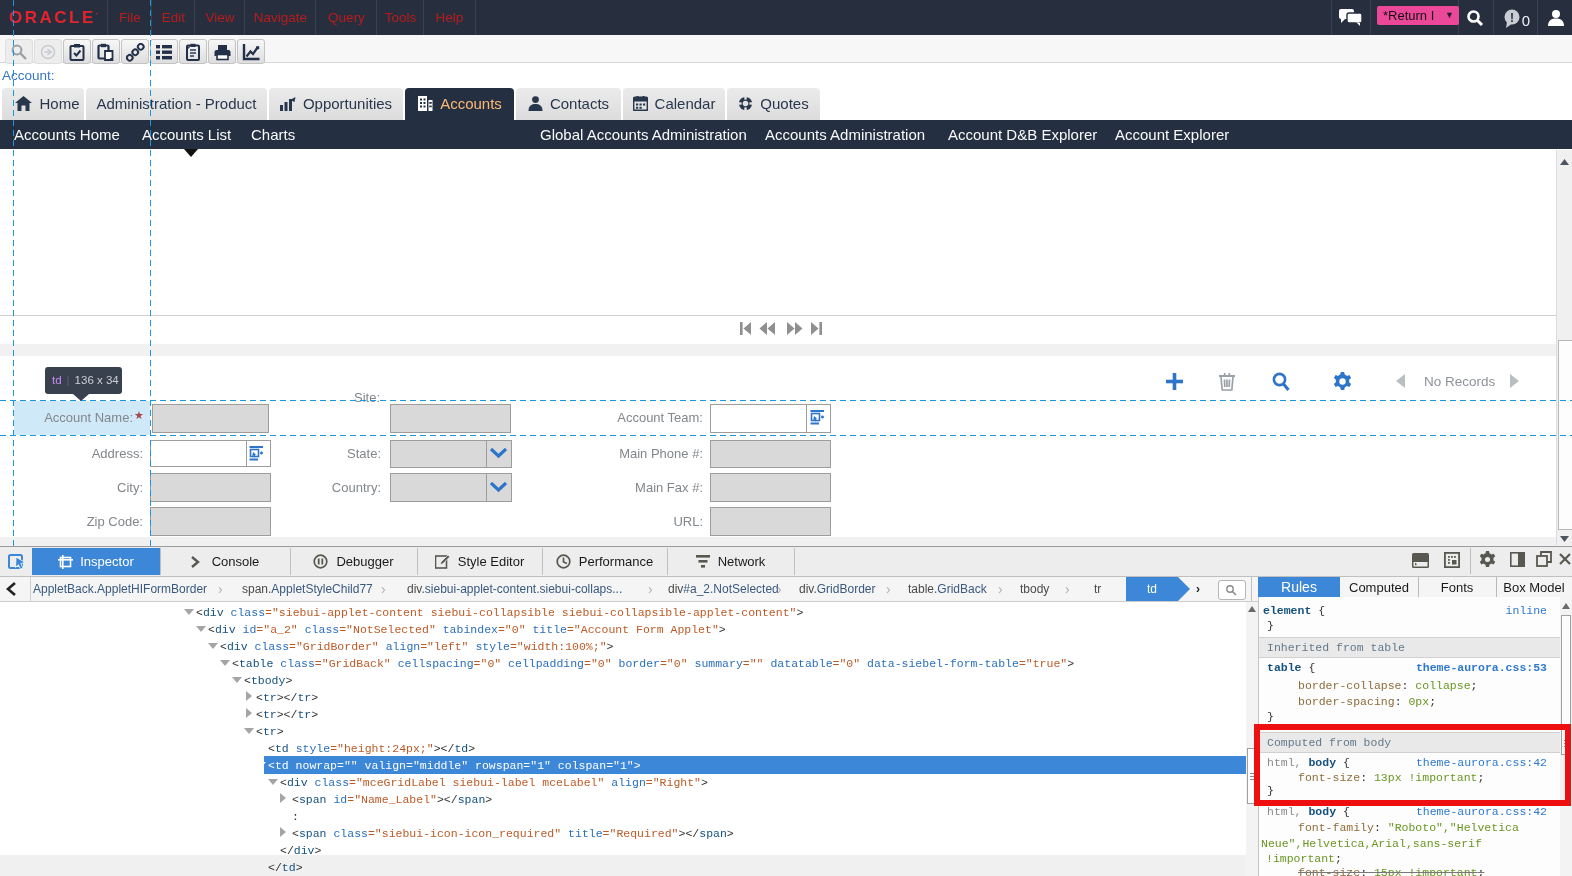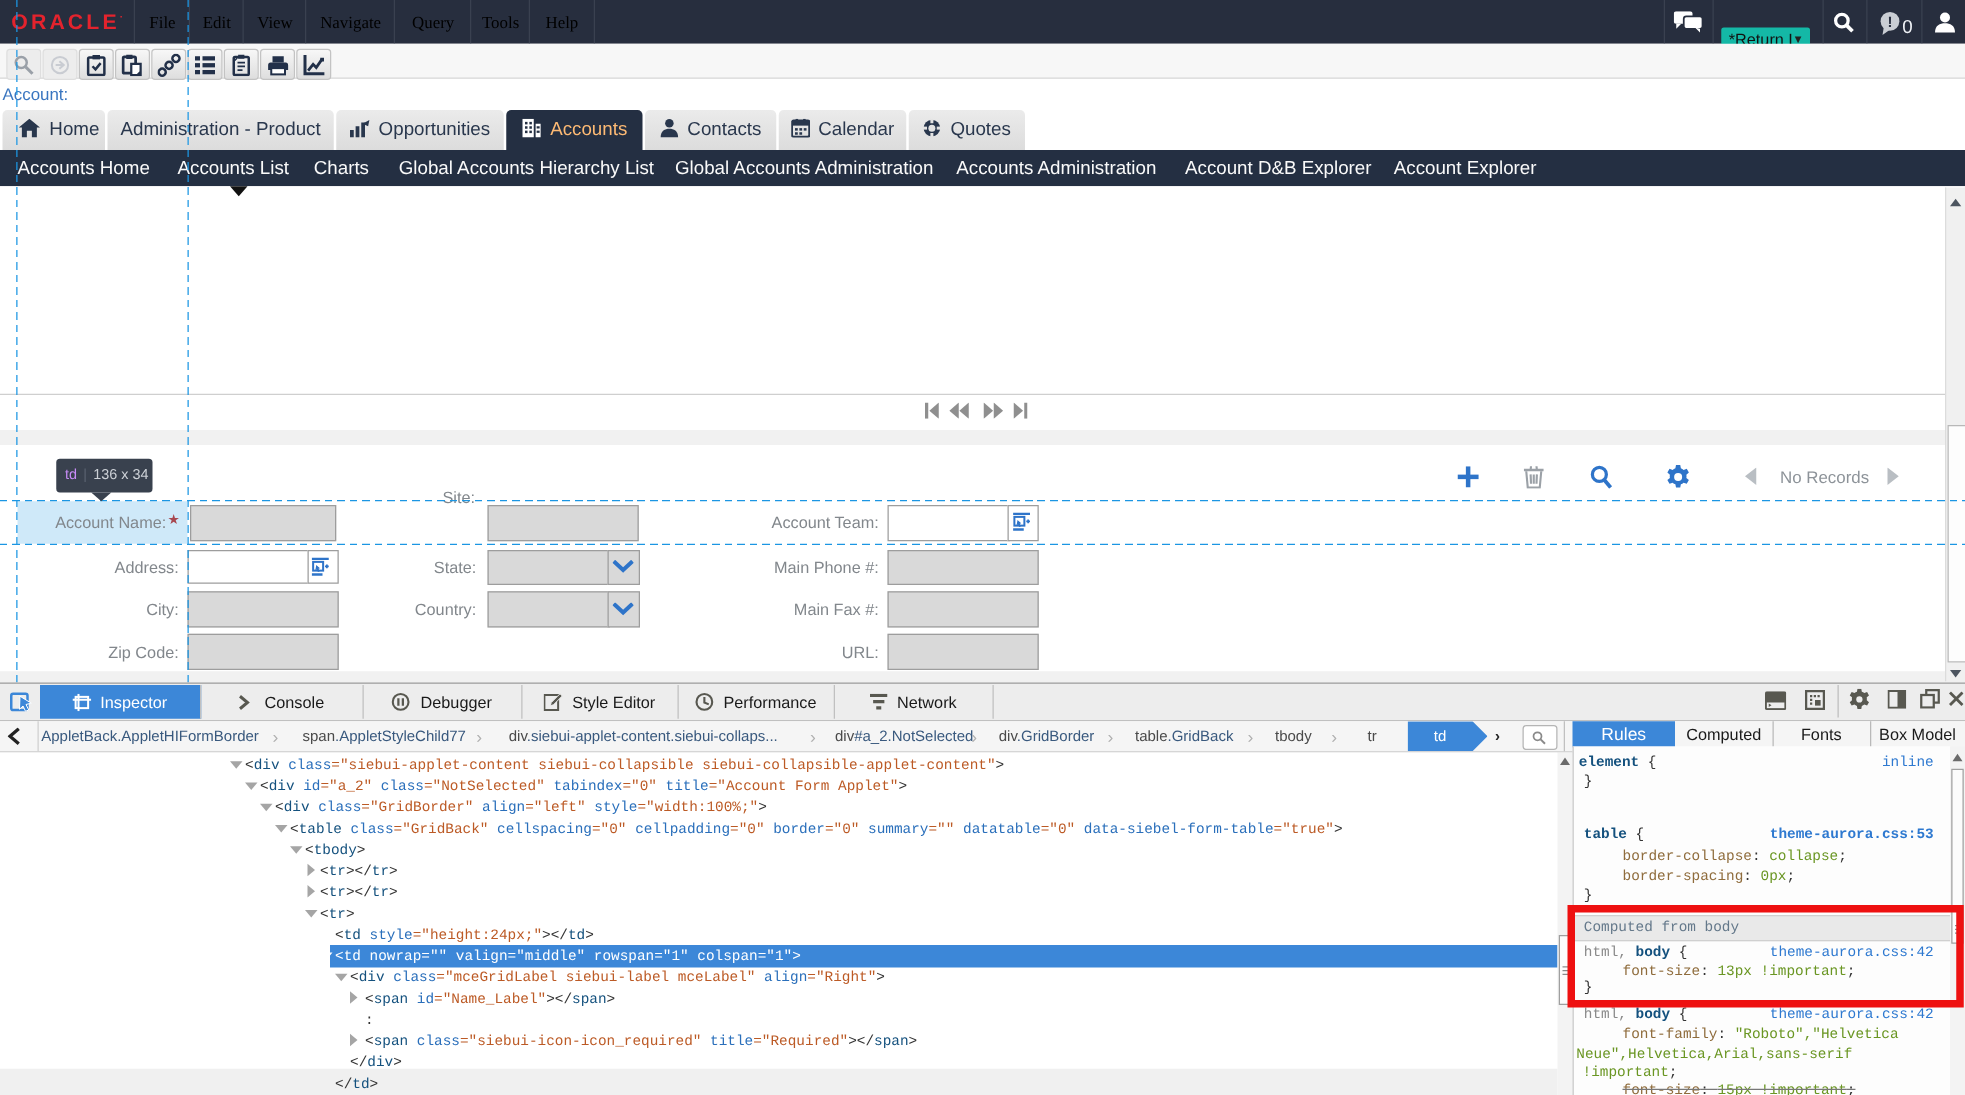"File" .menuitem { color: #000000 -> #b91c1c; font-family: Liberation Serif, serif -> none }
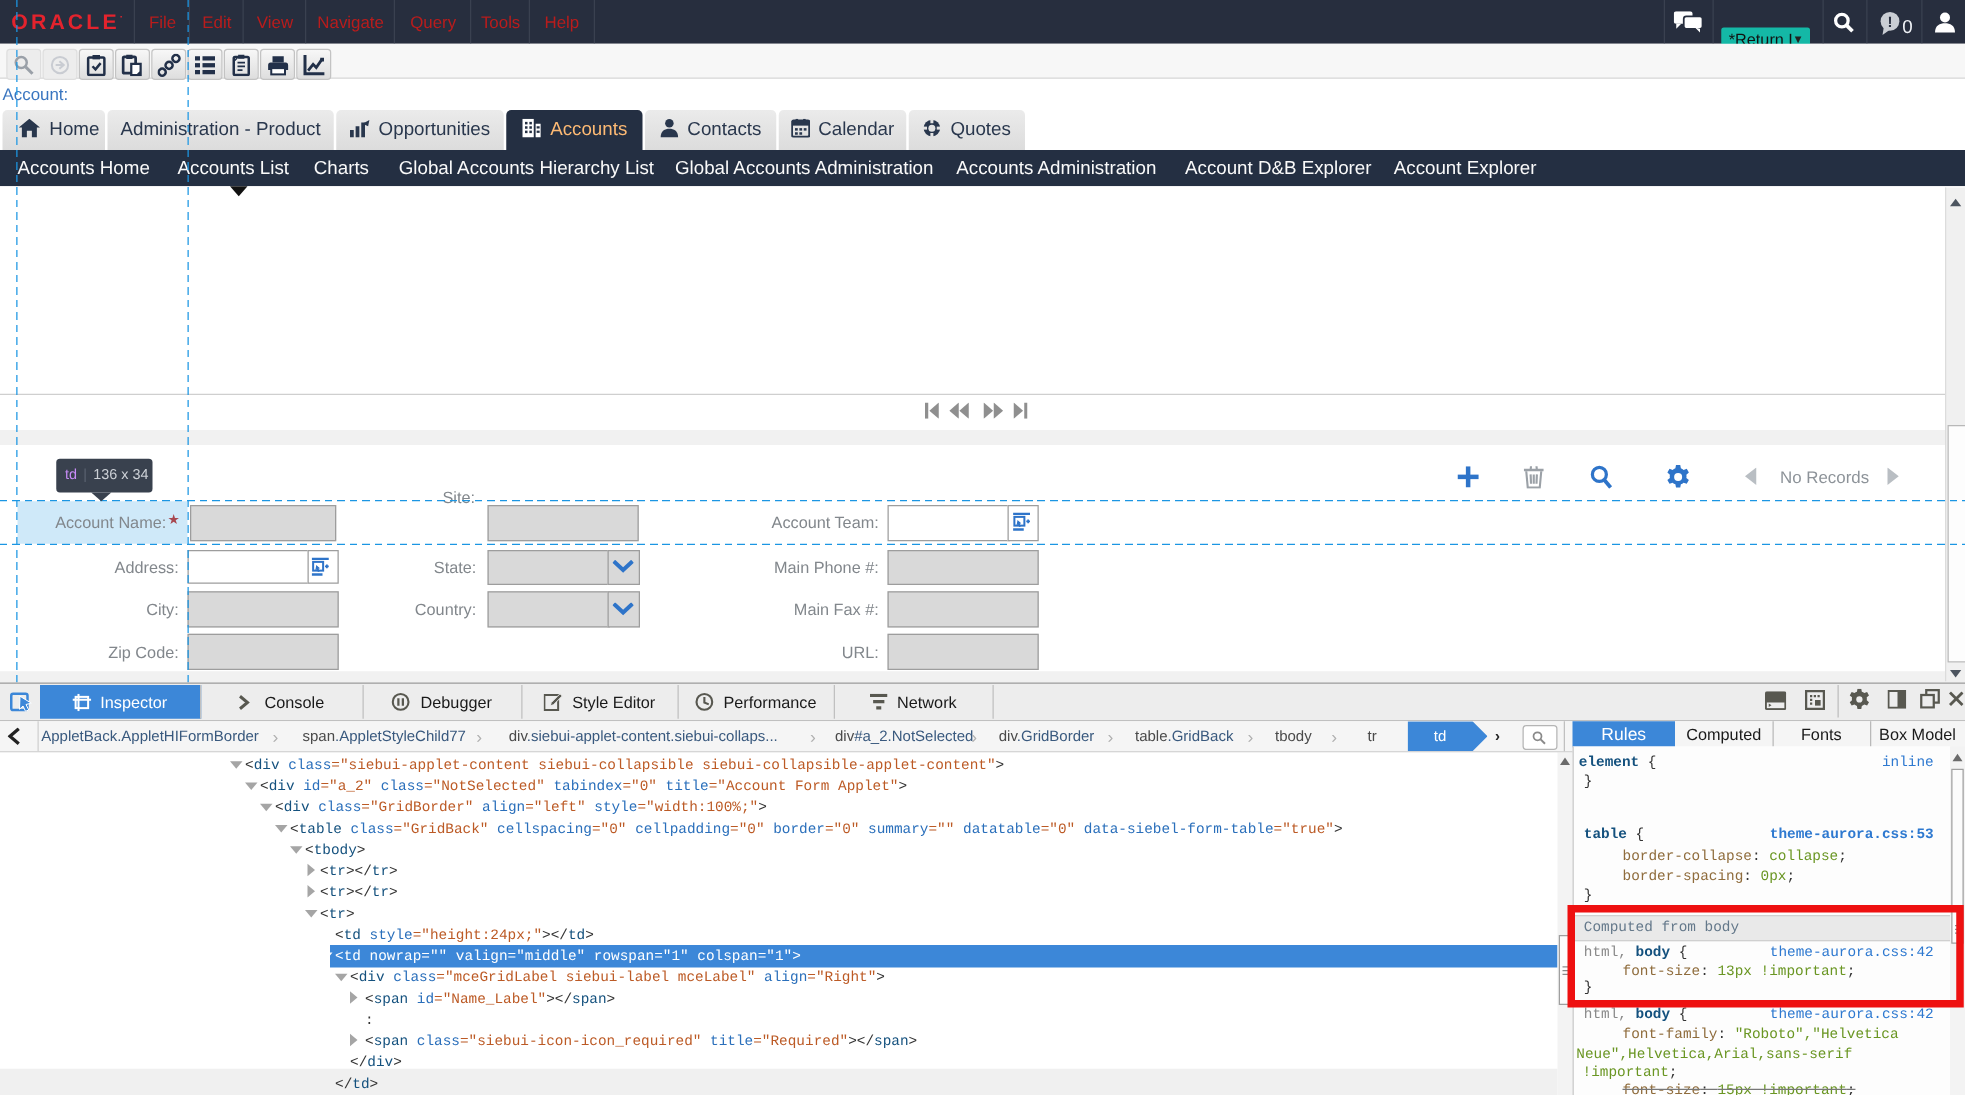"*Return I" div.abs { background: #14b8a6 -> #ec4899; top: 22px -> 6px; width: 71px -> 82px }
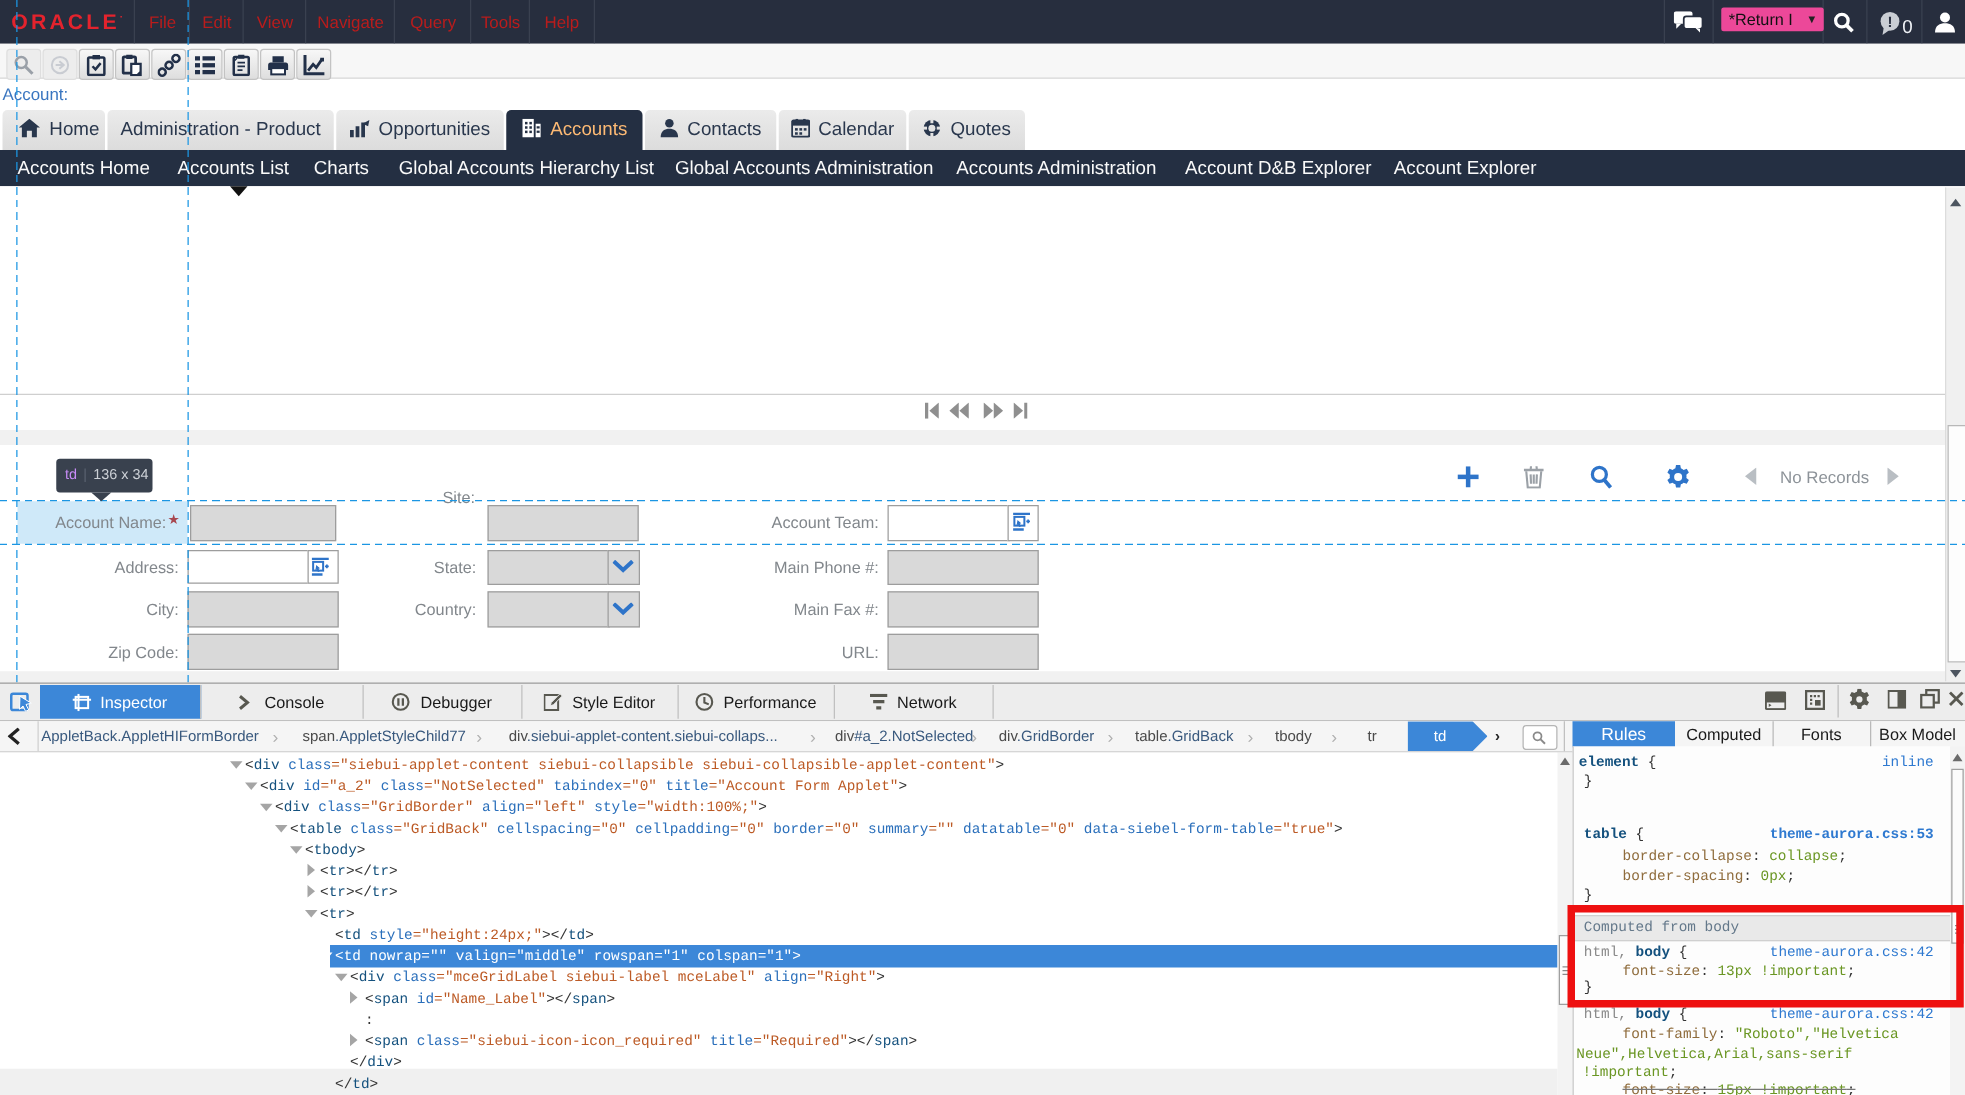"Global Accounts Hierarchy List" span.sn { html: <span>Global Accounts Hierarchy List</span> -> none }
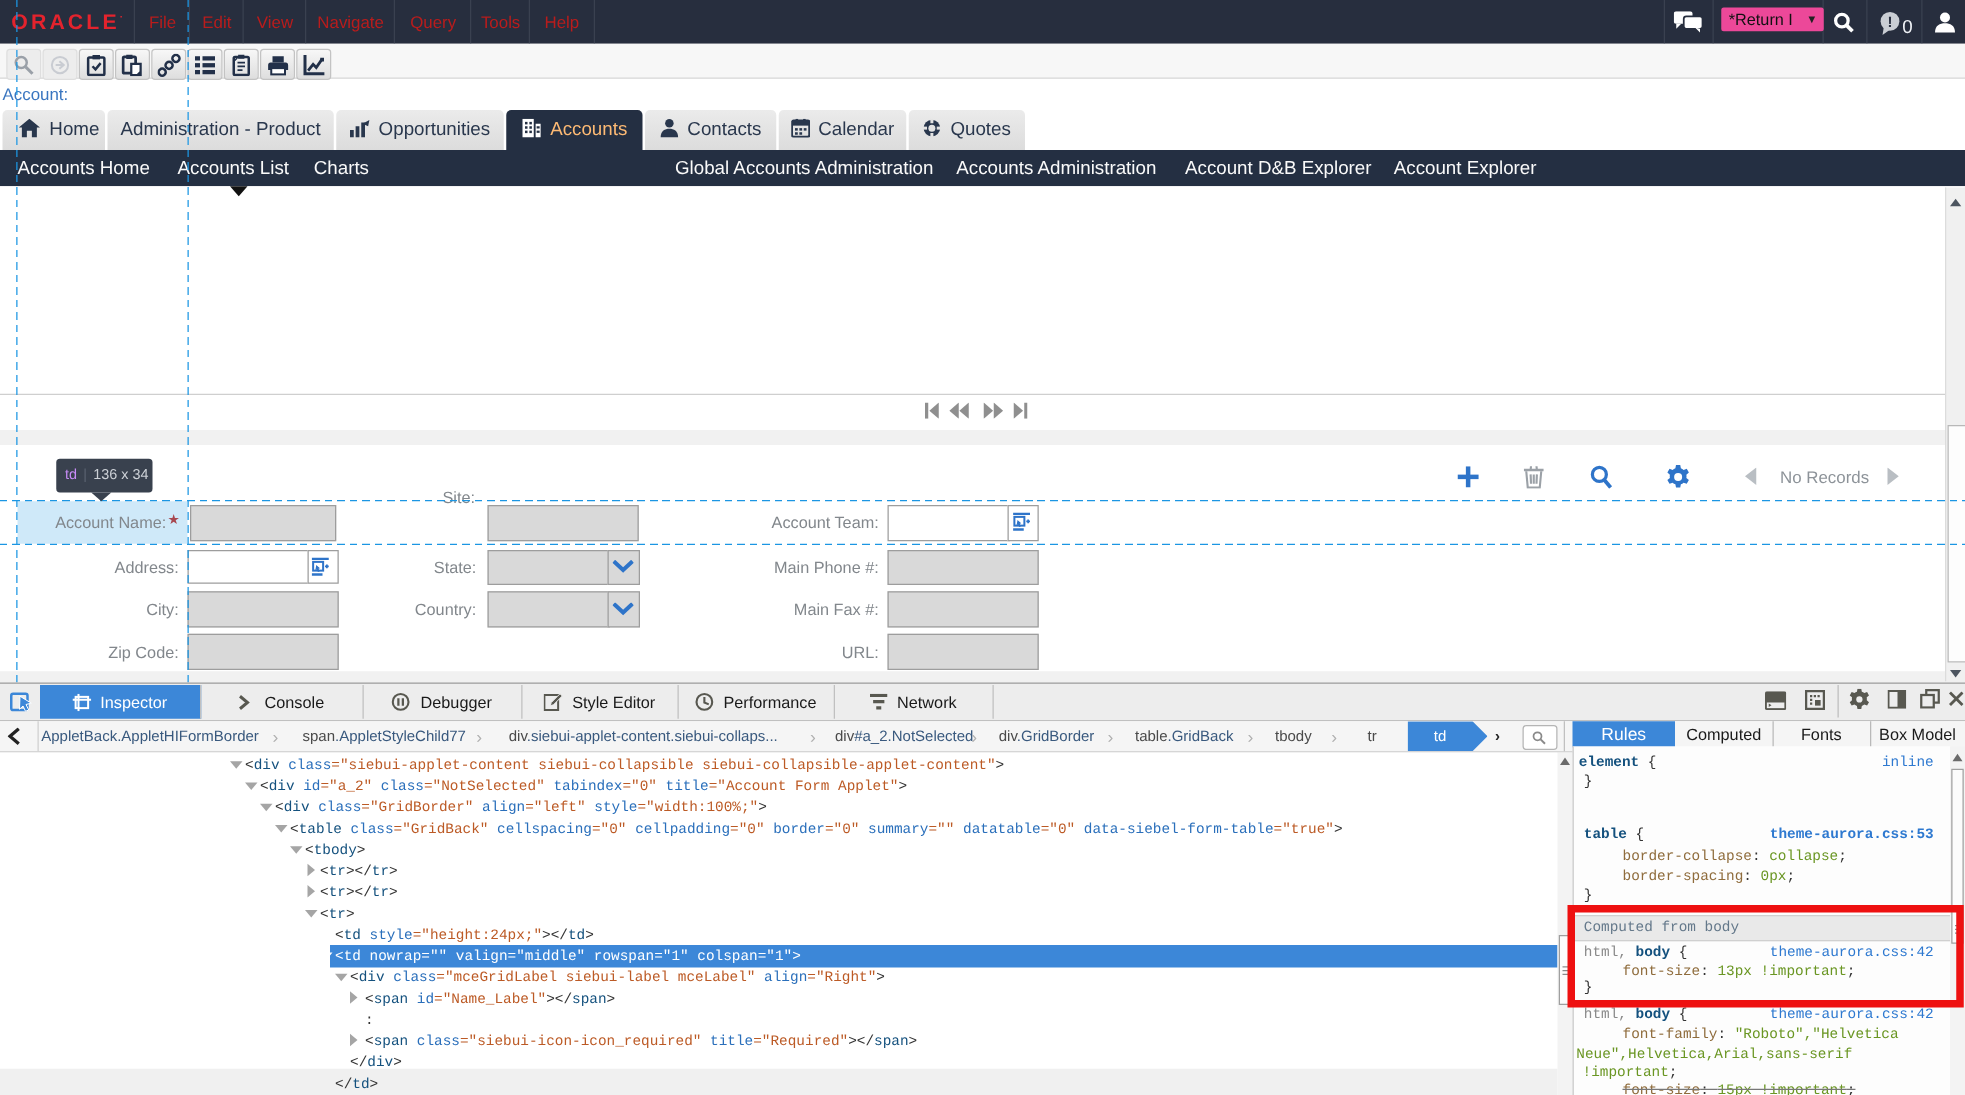"Inherited from table" div.rhead { html: none -> <div><span>Inherited from table</span></div> }
